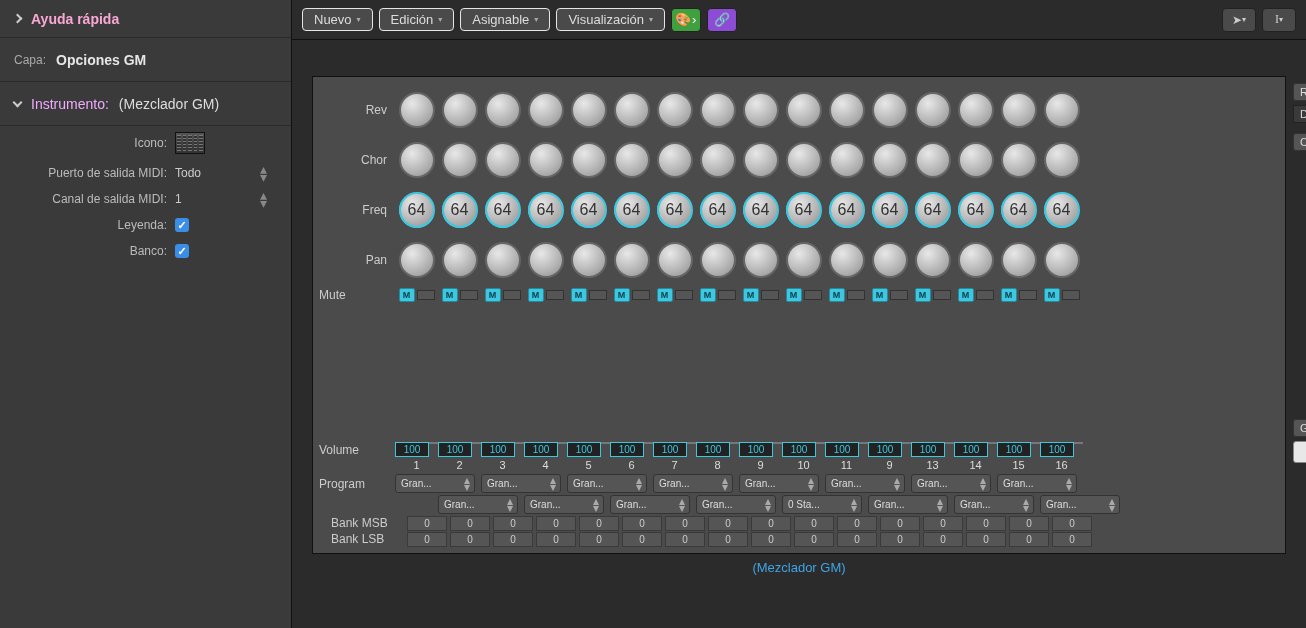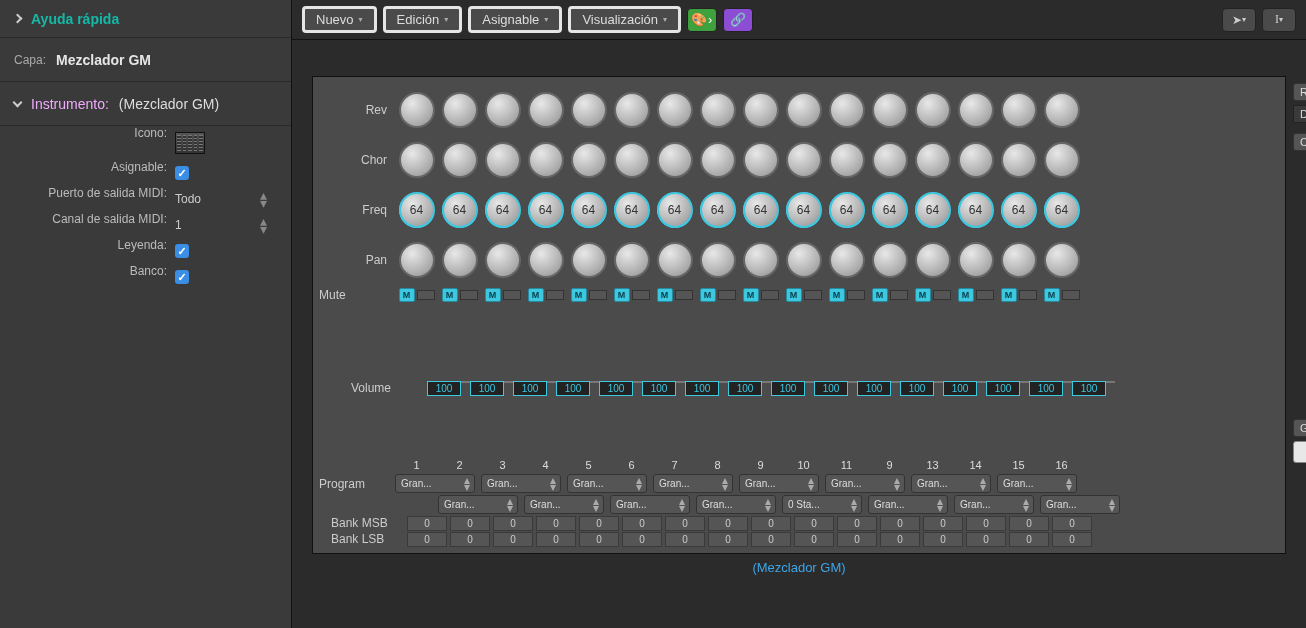"Ayuda rápida" .side-row.quick { color: #14b8a6 -> #f9a8d4 }
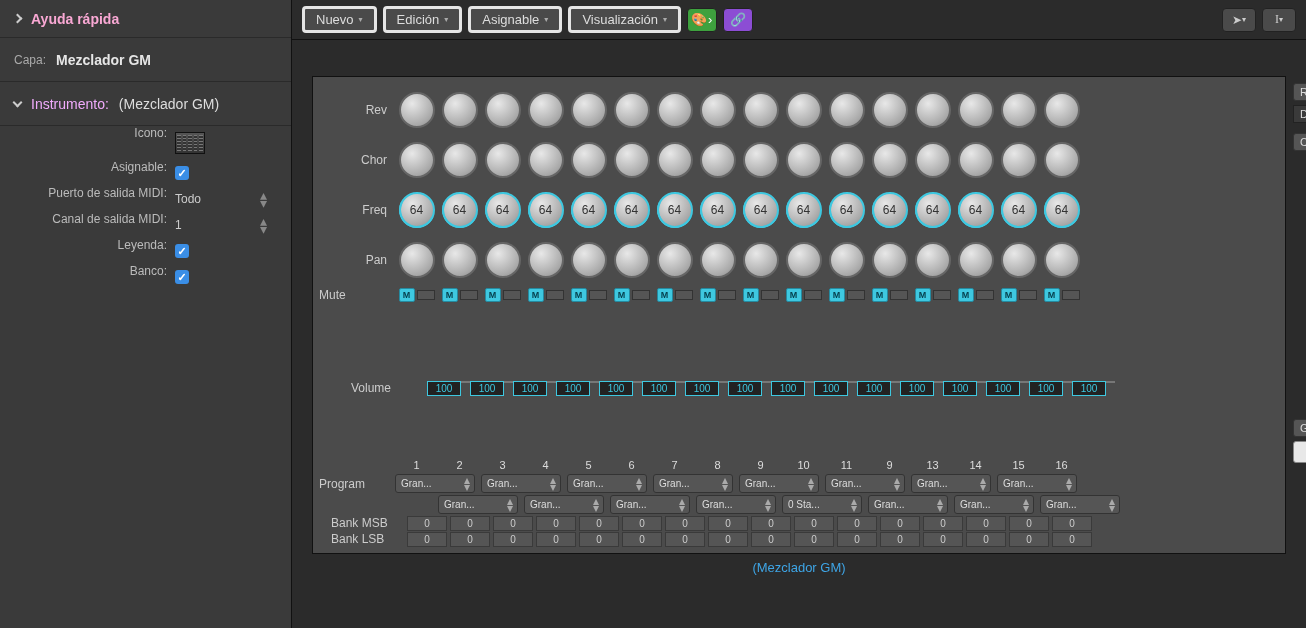"Nuevo" .btn-menu { border: 3px solid #e5e5e5 -> 1px solid #e5e5e5 }
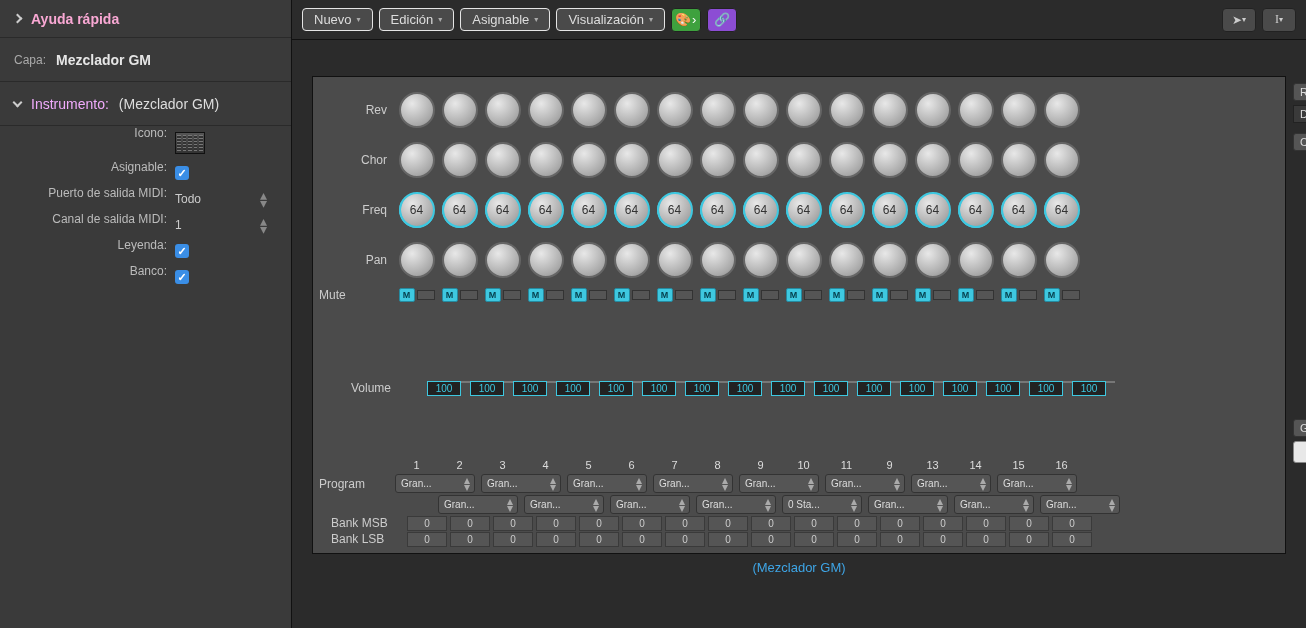"Mezclador GM" span.capa-label { text: Mezclador -> Opciones }
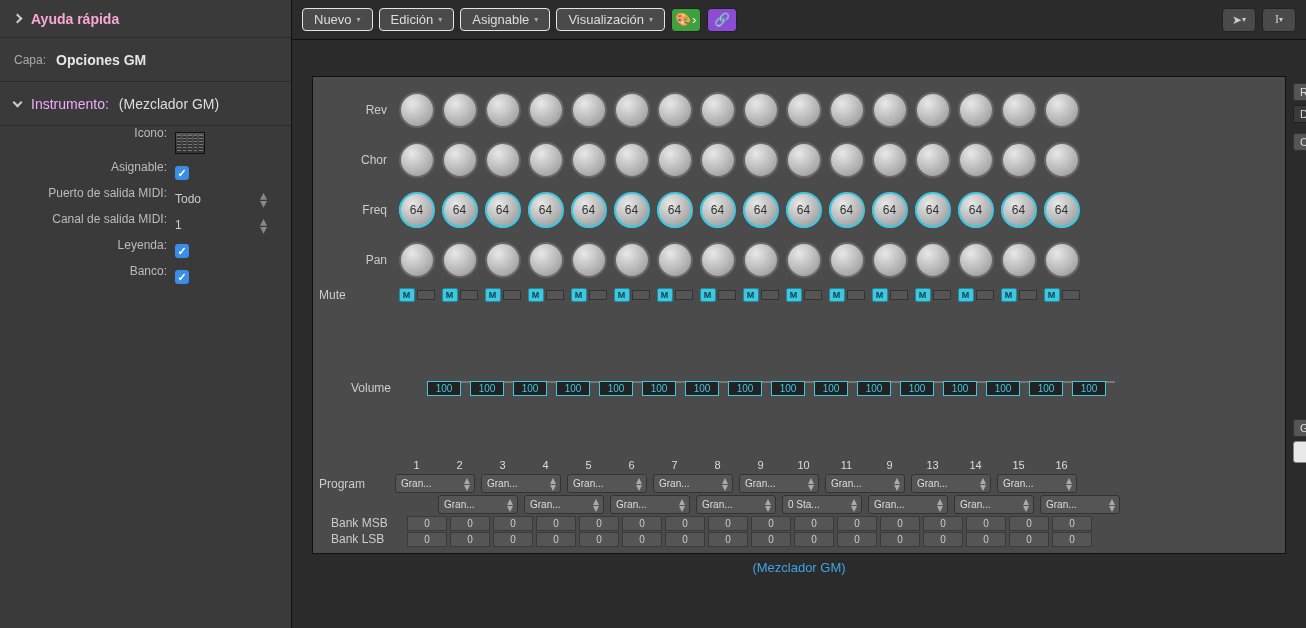"Icono:" .prop-row { align-items: none -> center }
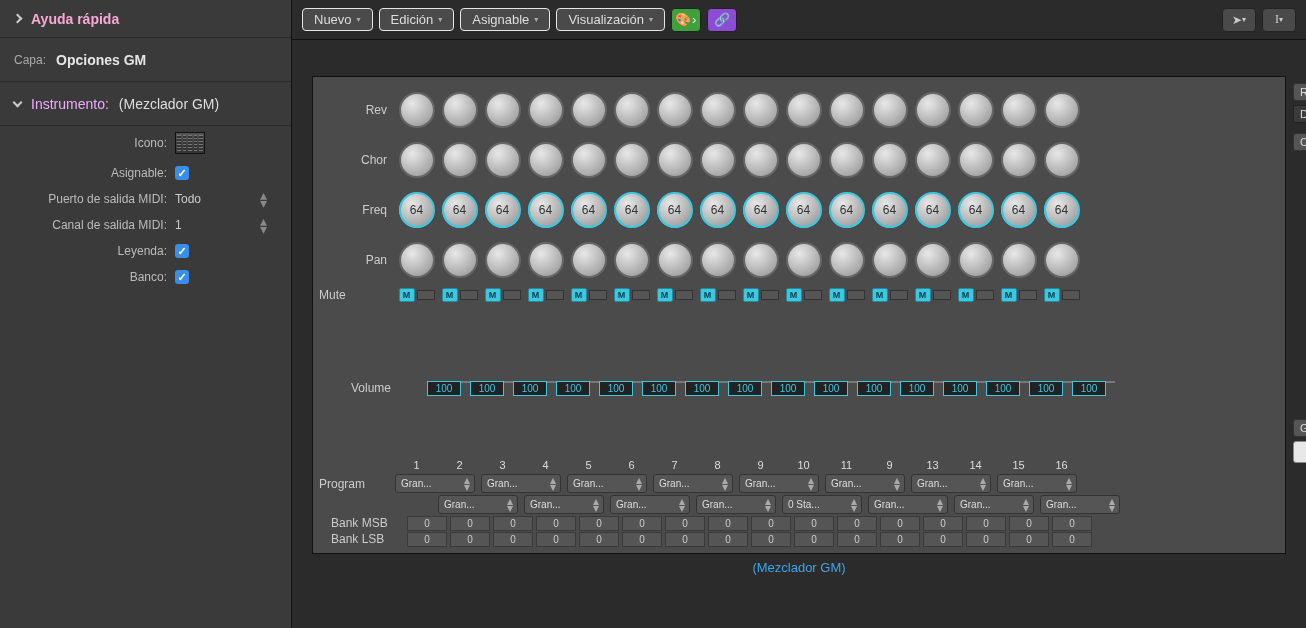"Asignable:" div.prop-row { html: <div> <span>Asignable:</span> <span> <span></span> </span> </div> -> none }
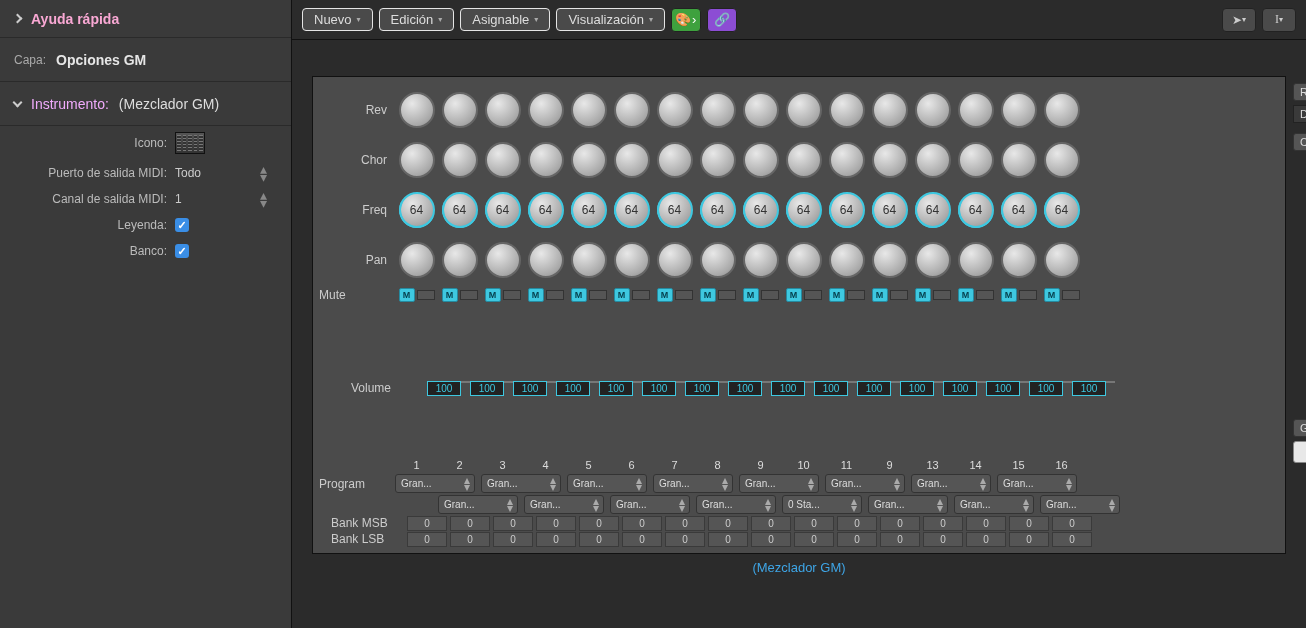"64" .knob-val { font-size: 12px -> 16px }
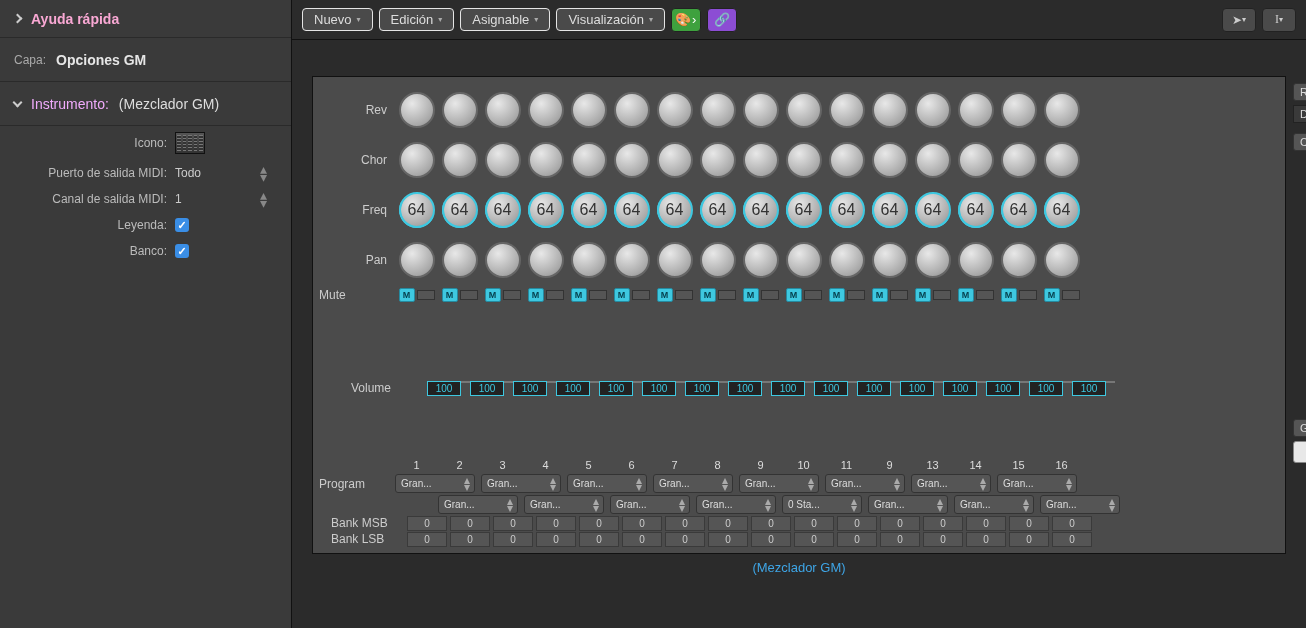"Volume" .mix-row.vol { align-items: center -> flex-end; margin-left: 32px -> none }
